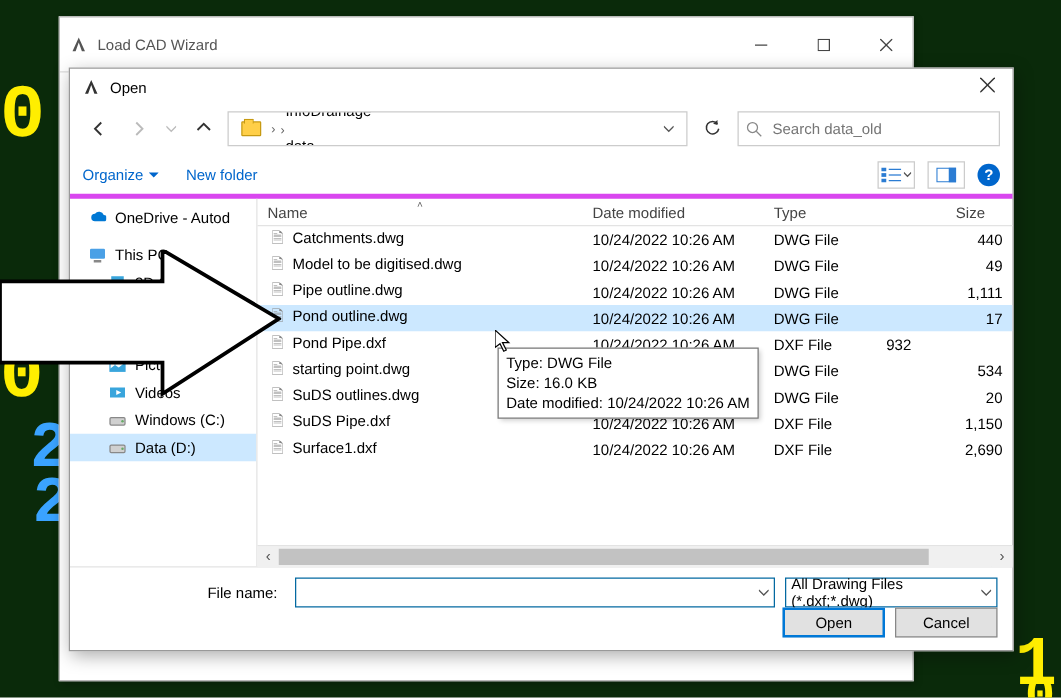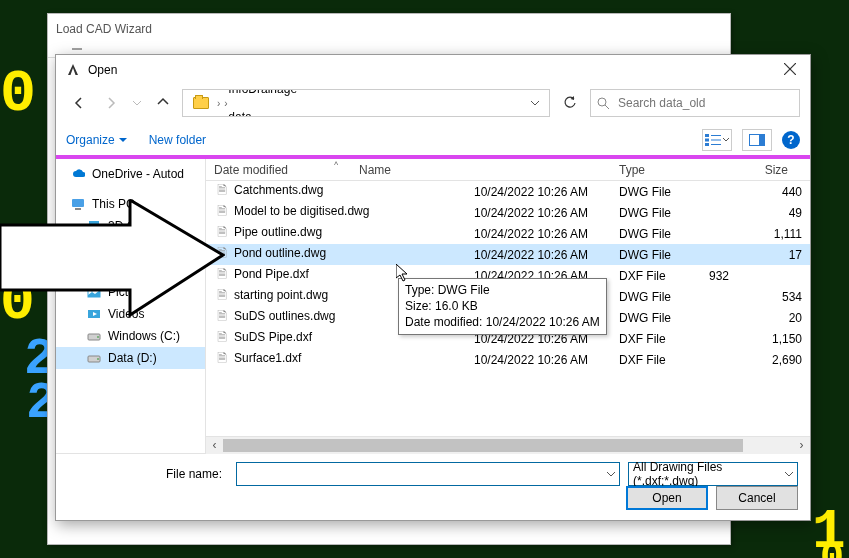"Load CAD Wizard" .wiz-titlebar { align-items: none -> center; flex-direction: column -> none }
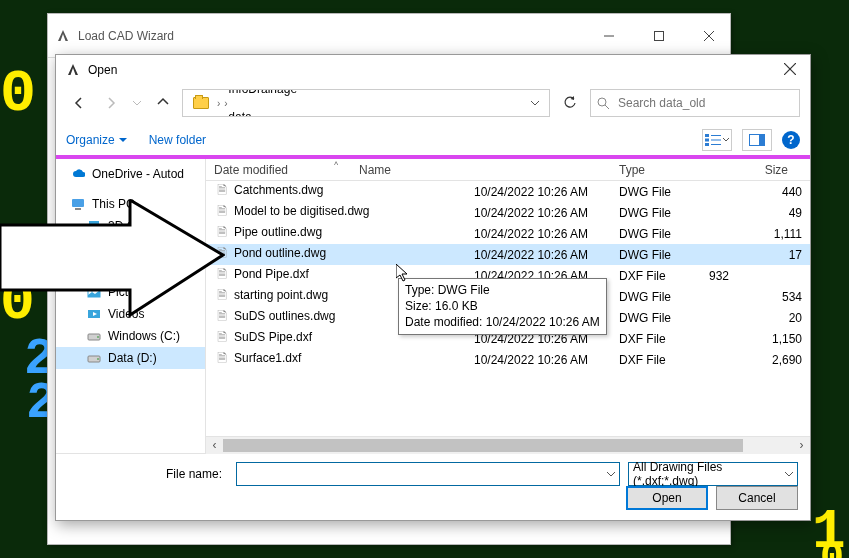"Date modified" div.col { order: before "Name" -> after "Name" }
